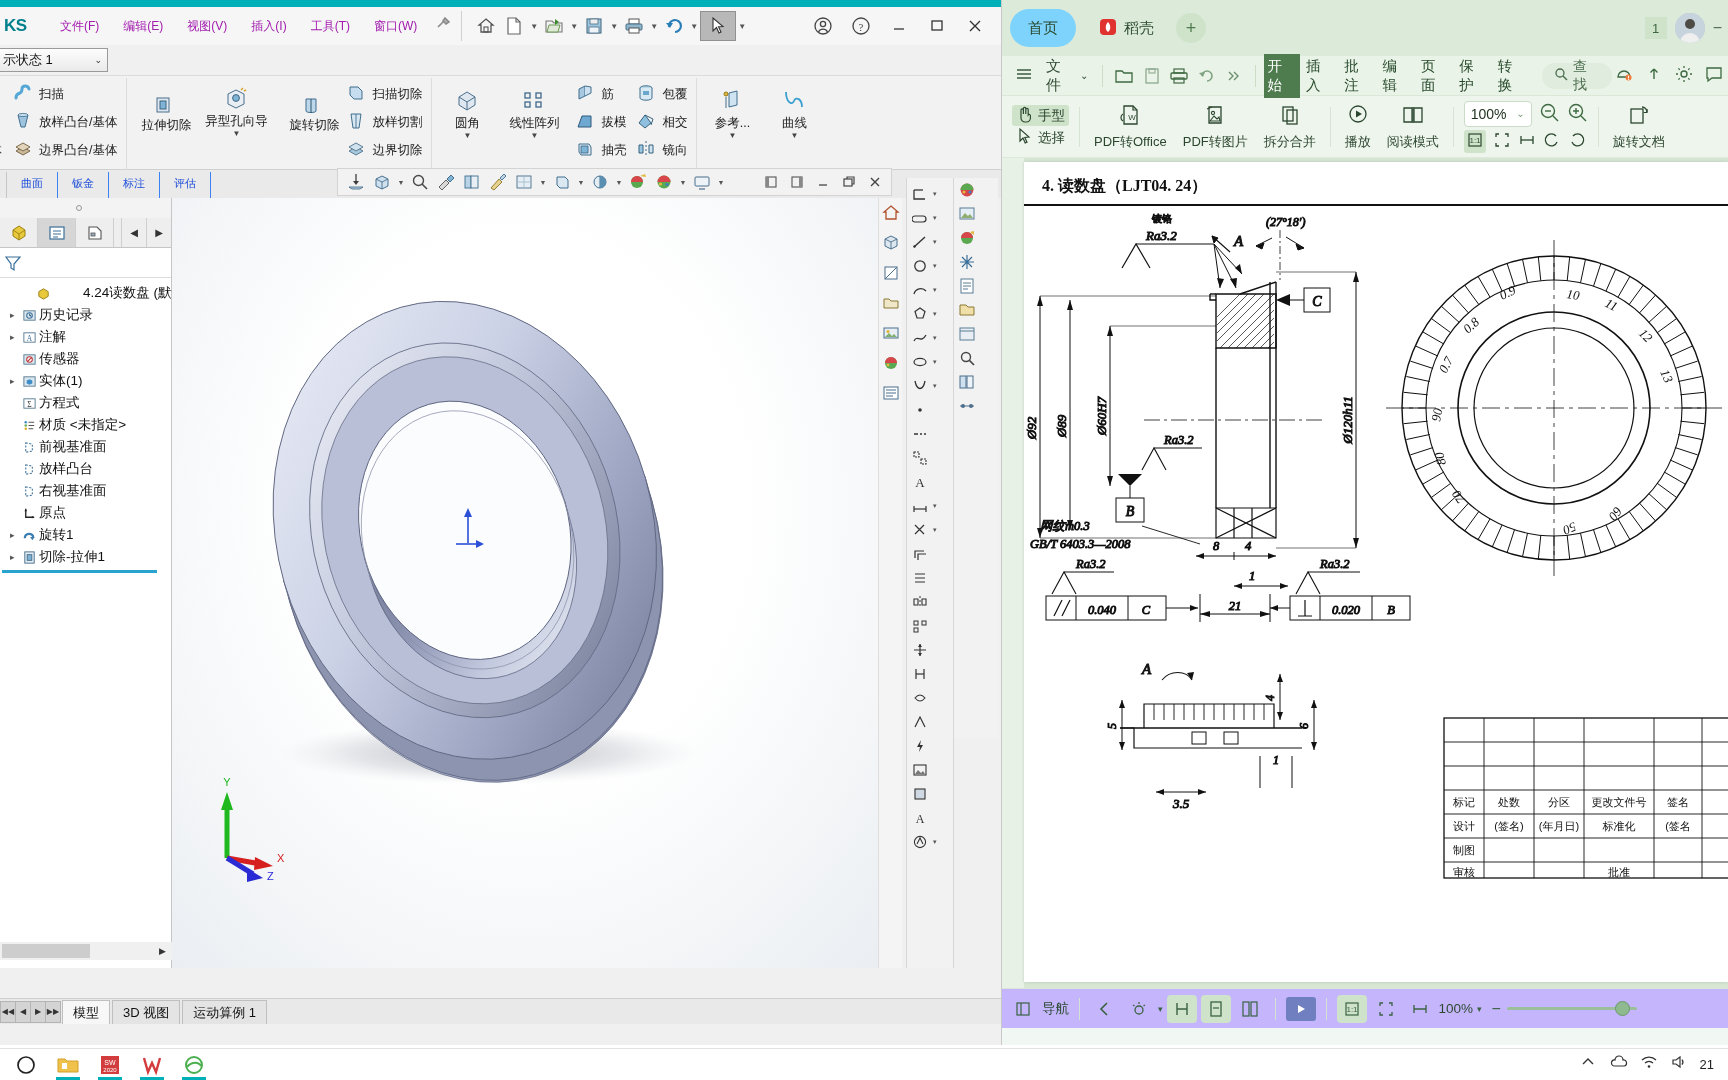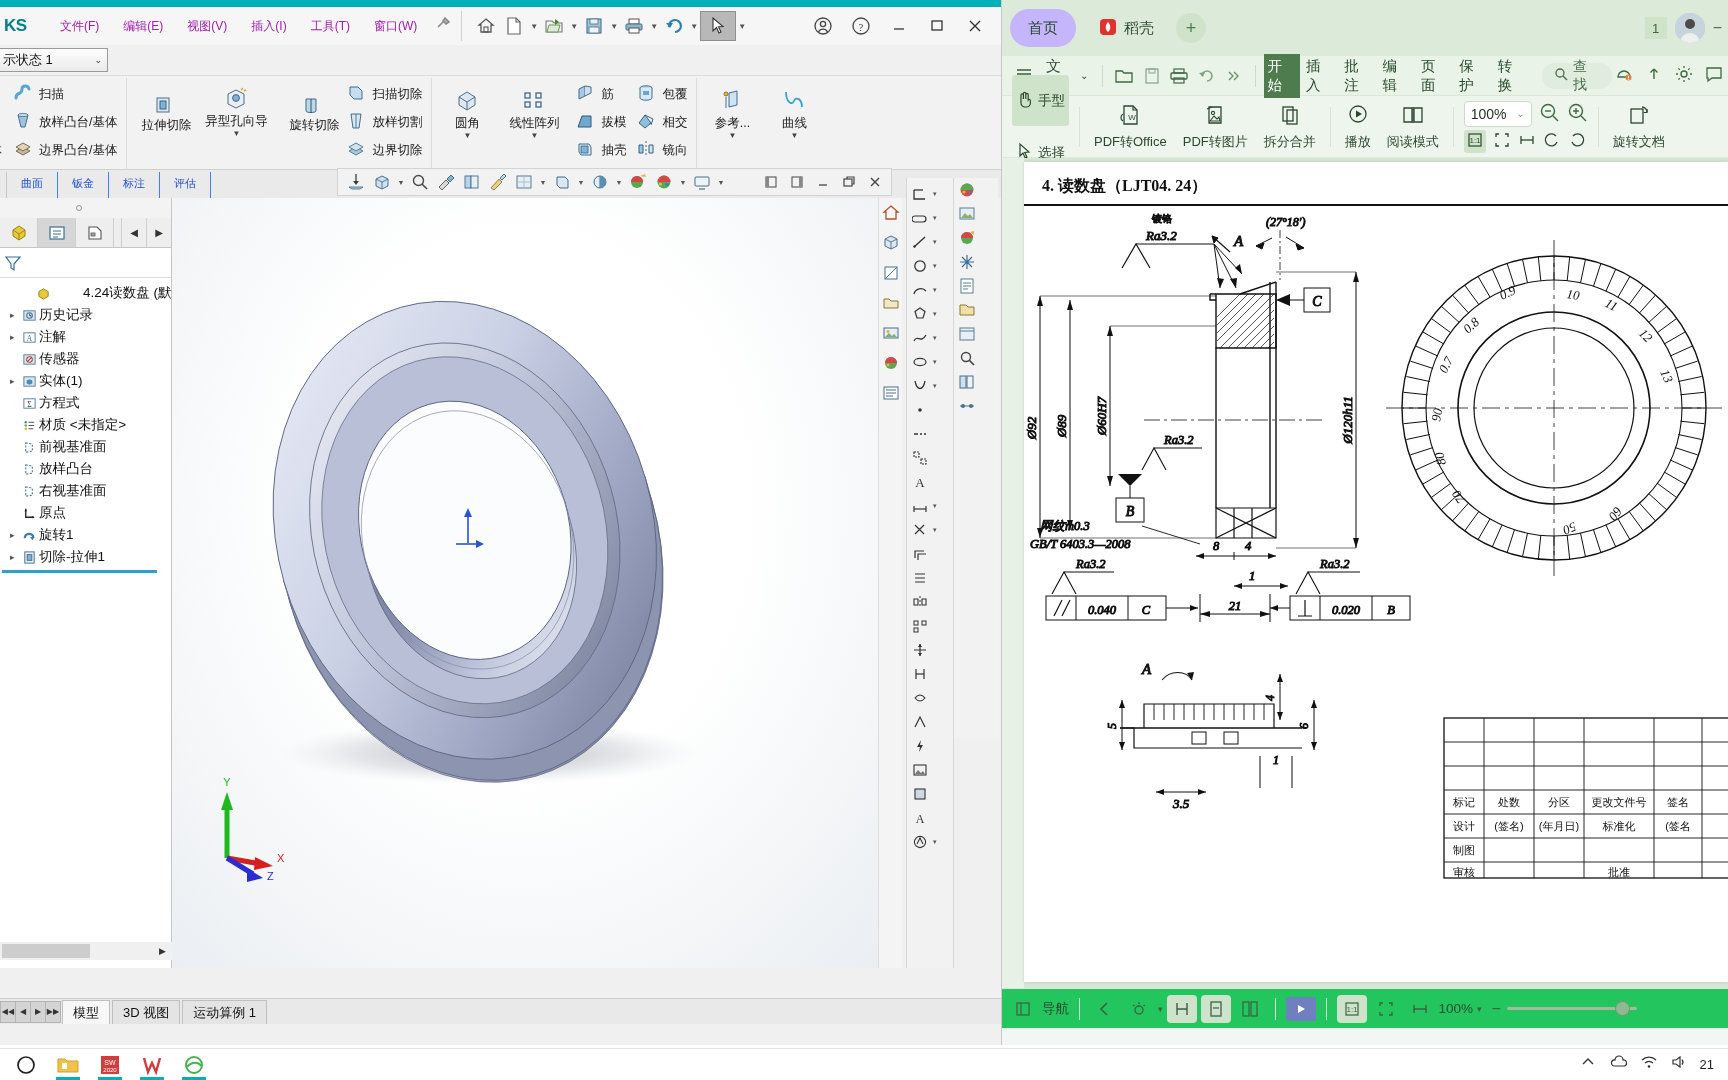"首页" .wps-tab.home { background: #c4b5fd -> #7dd3fc }
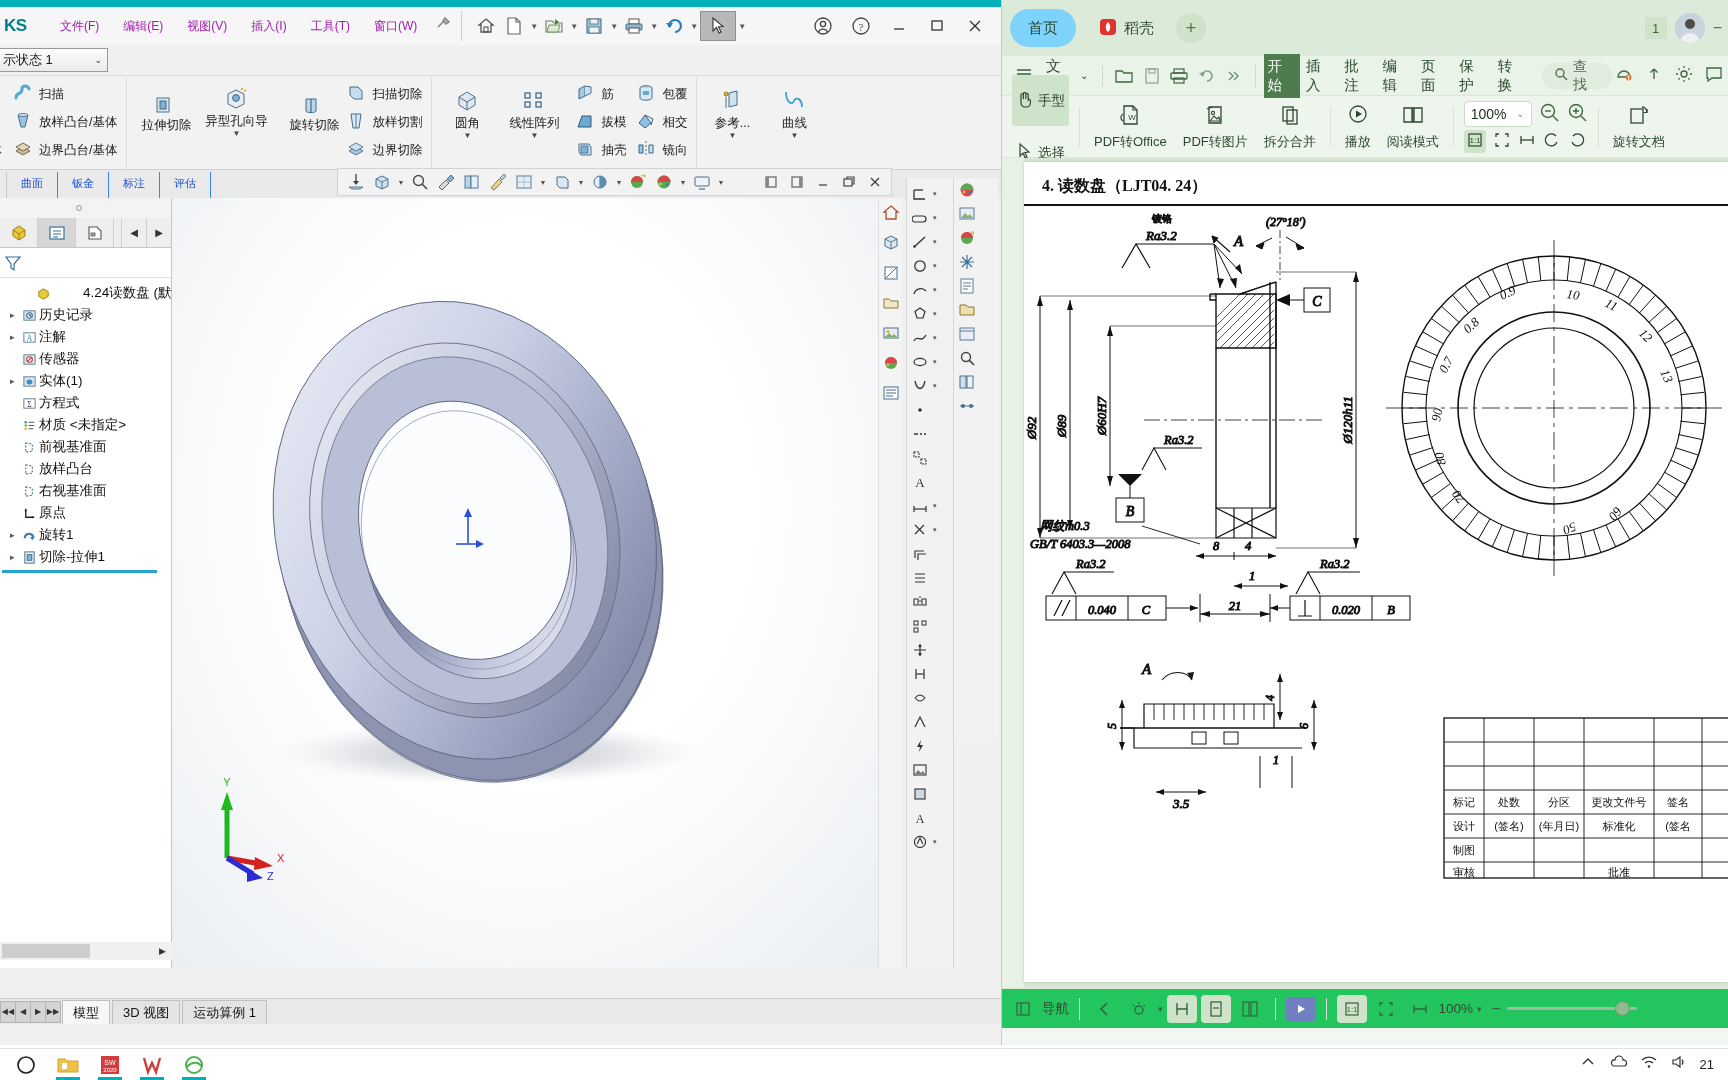"手型" .wr-item { padding: 15px 4px -> 0 4px }
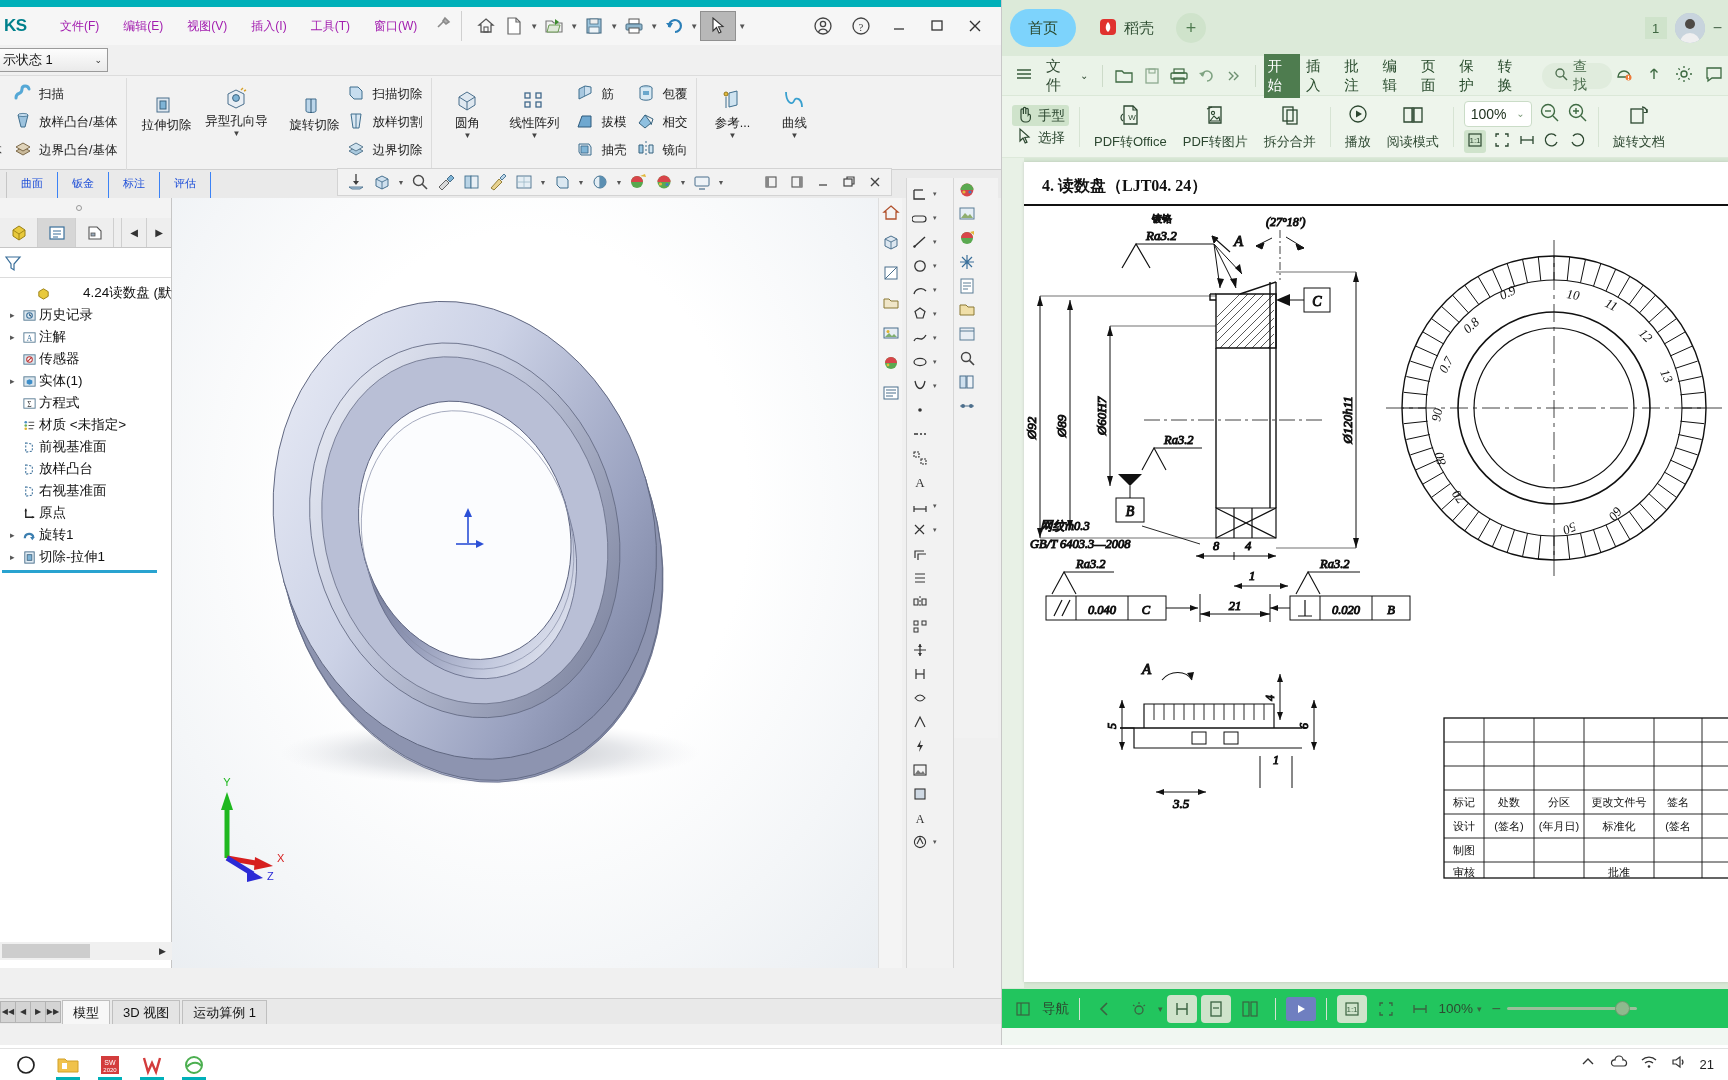"导航" #wps-bottombar { background: #22c55e -> #c4b5fd }
